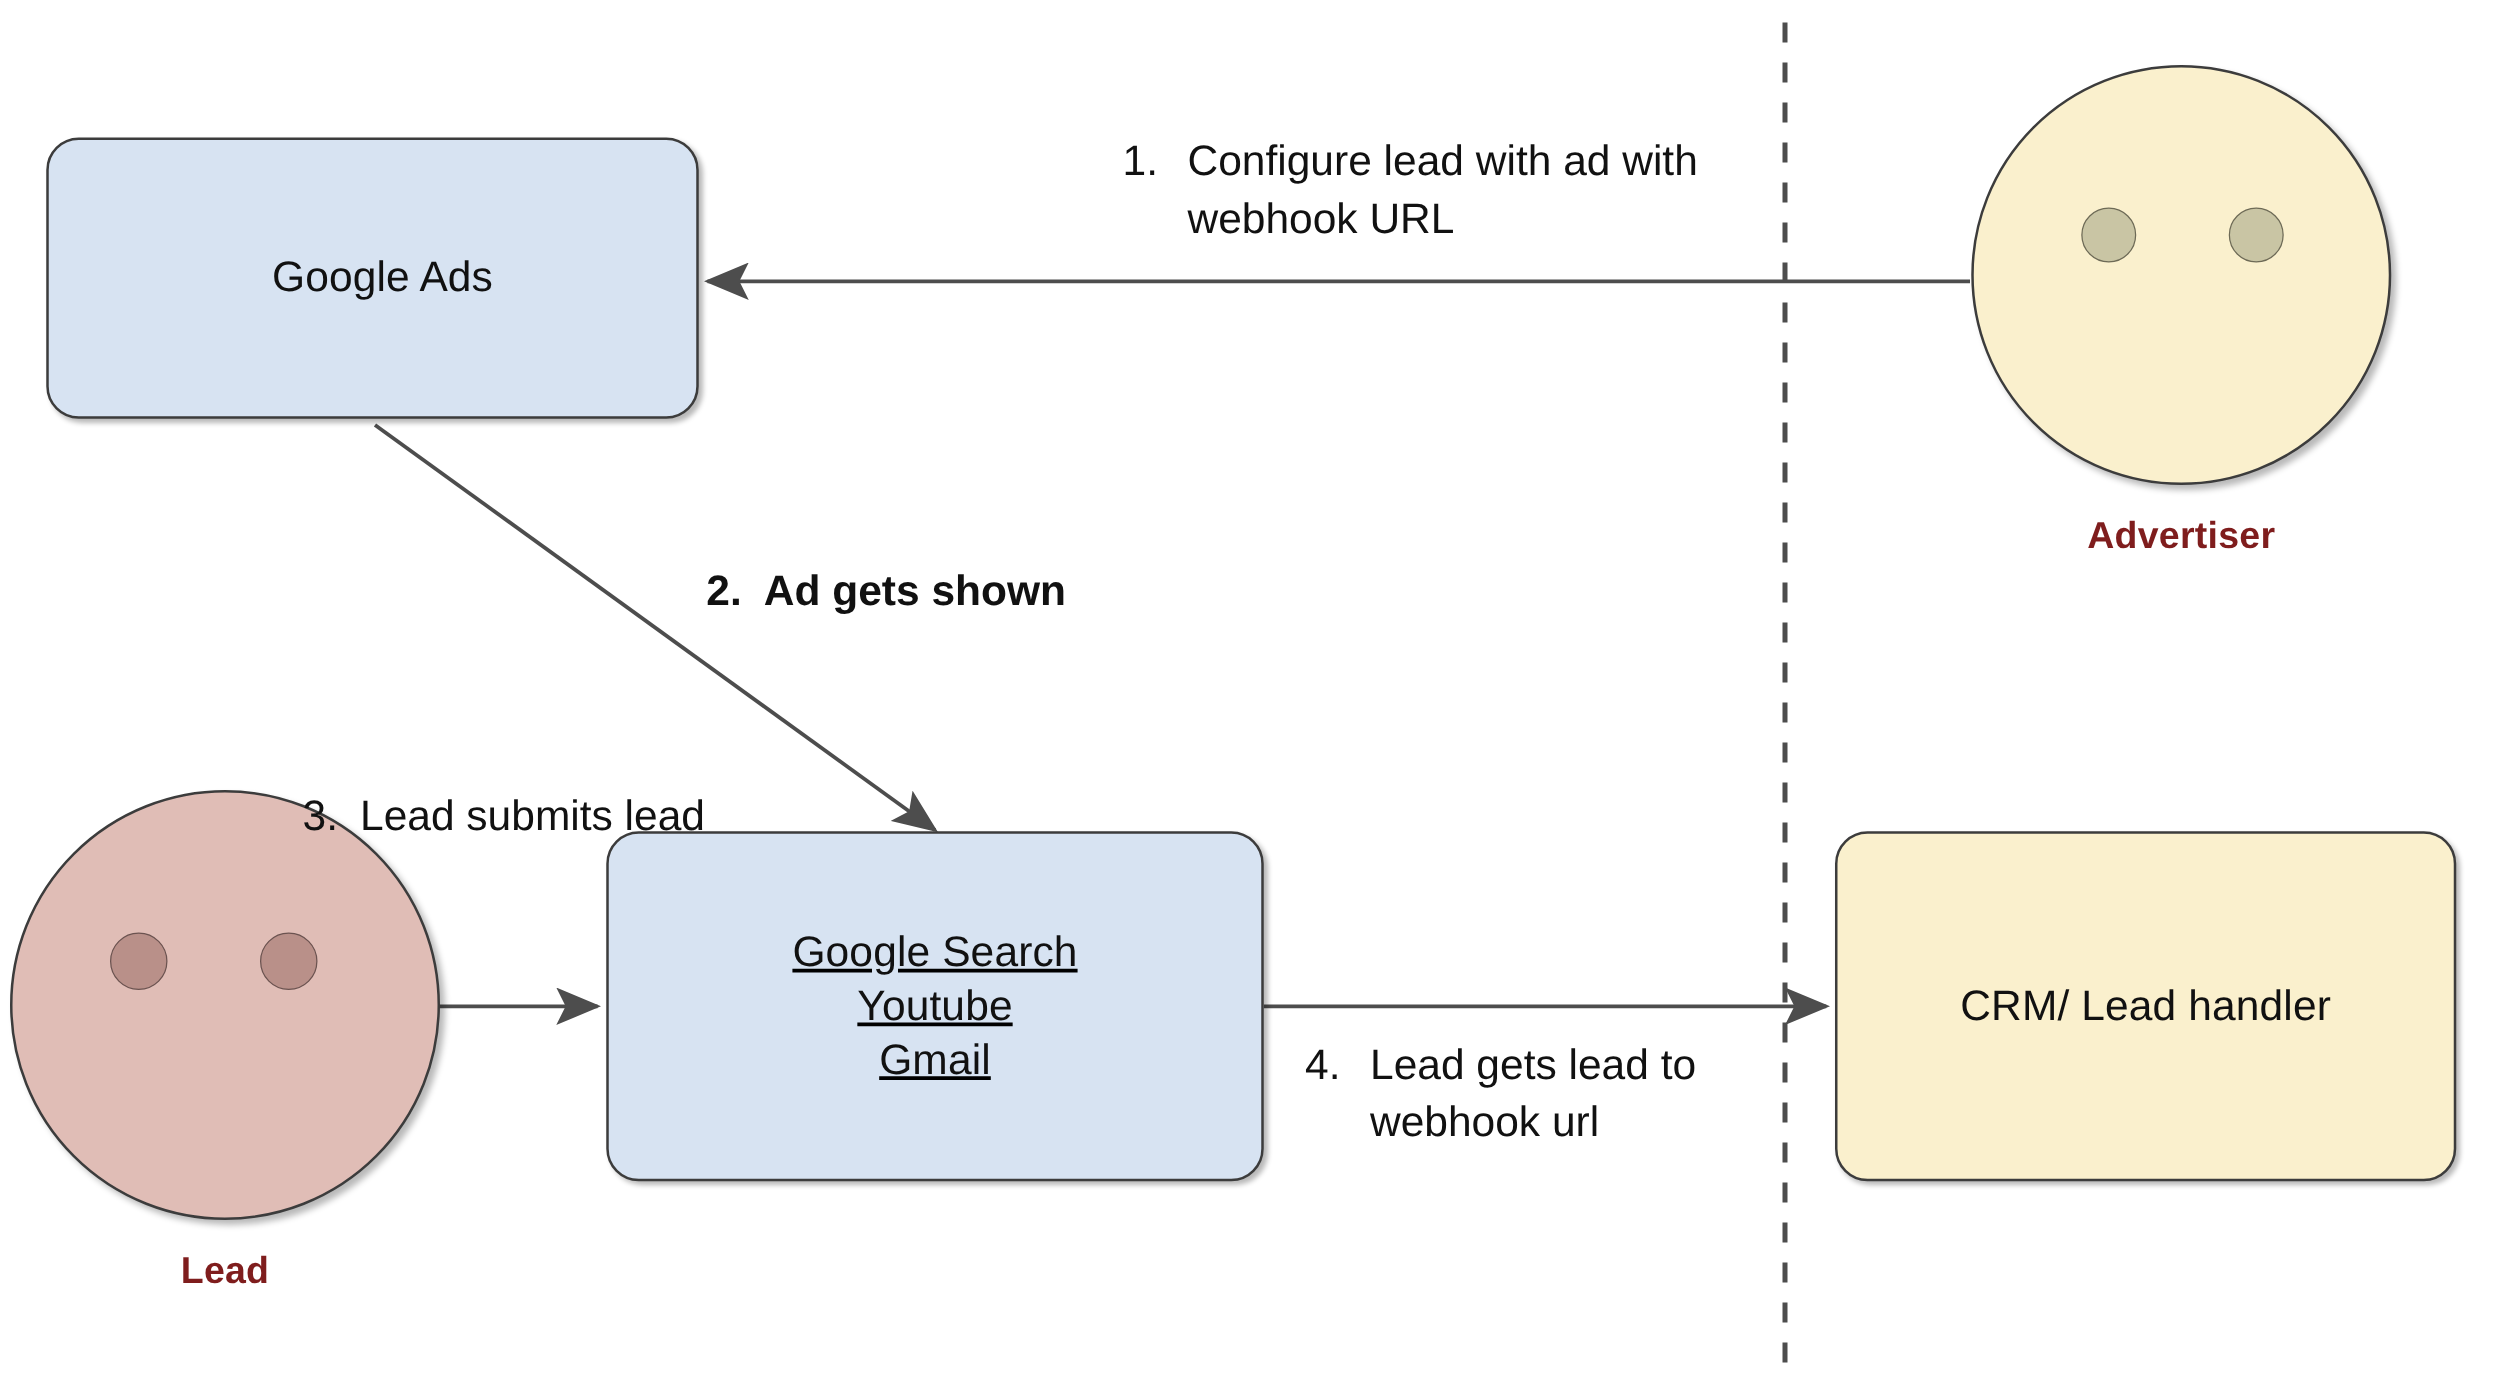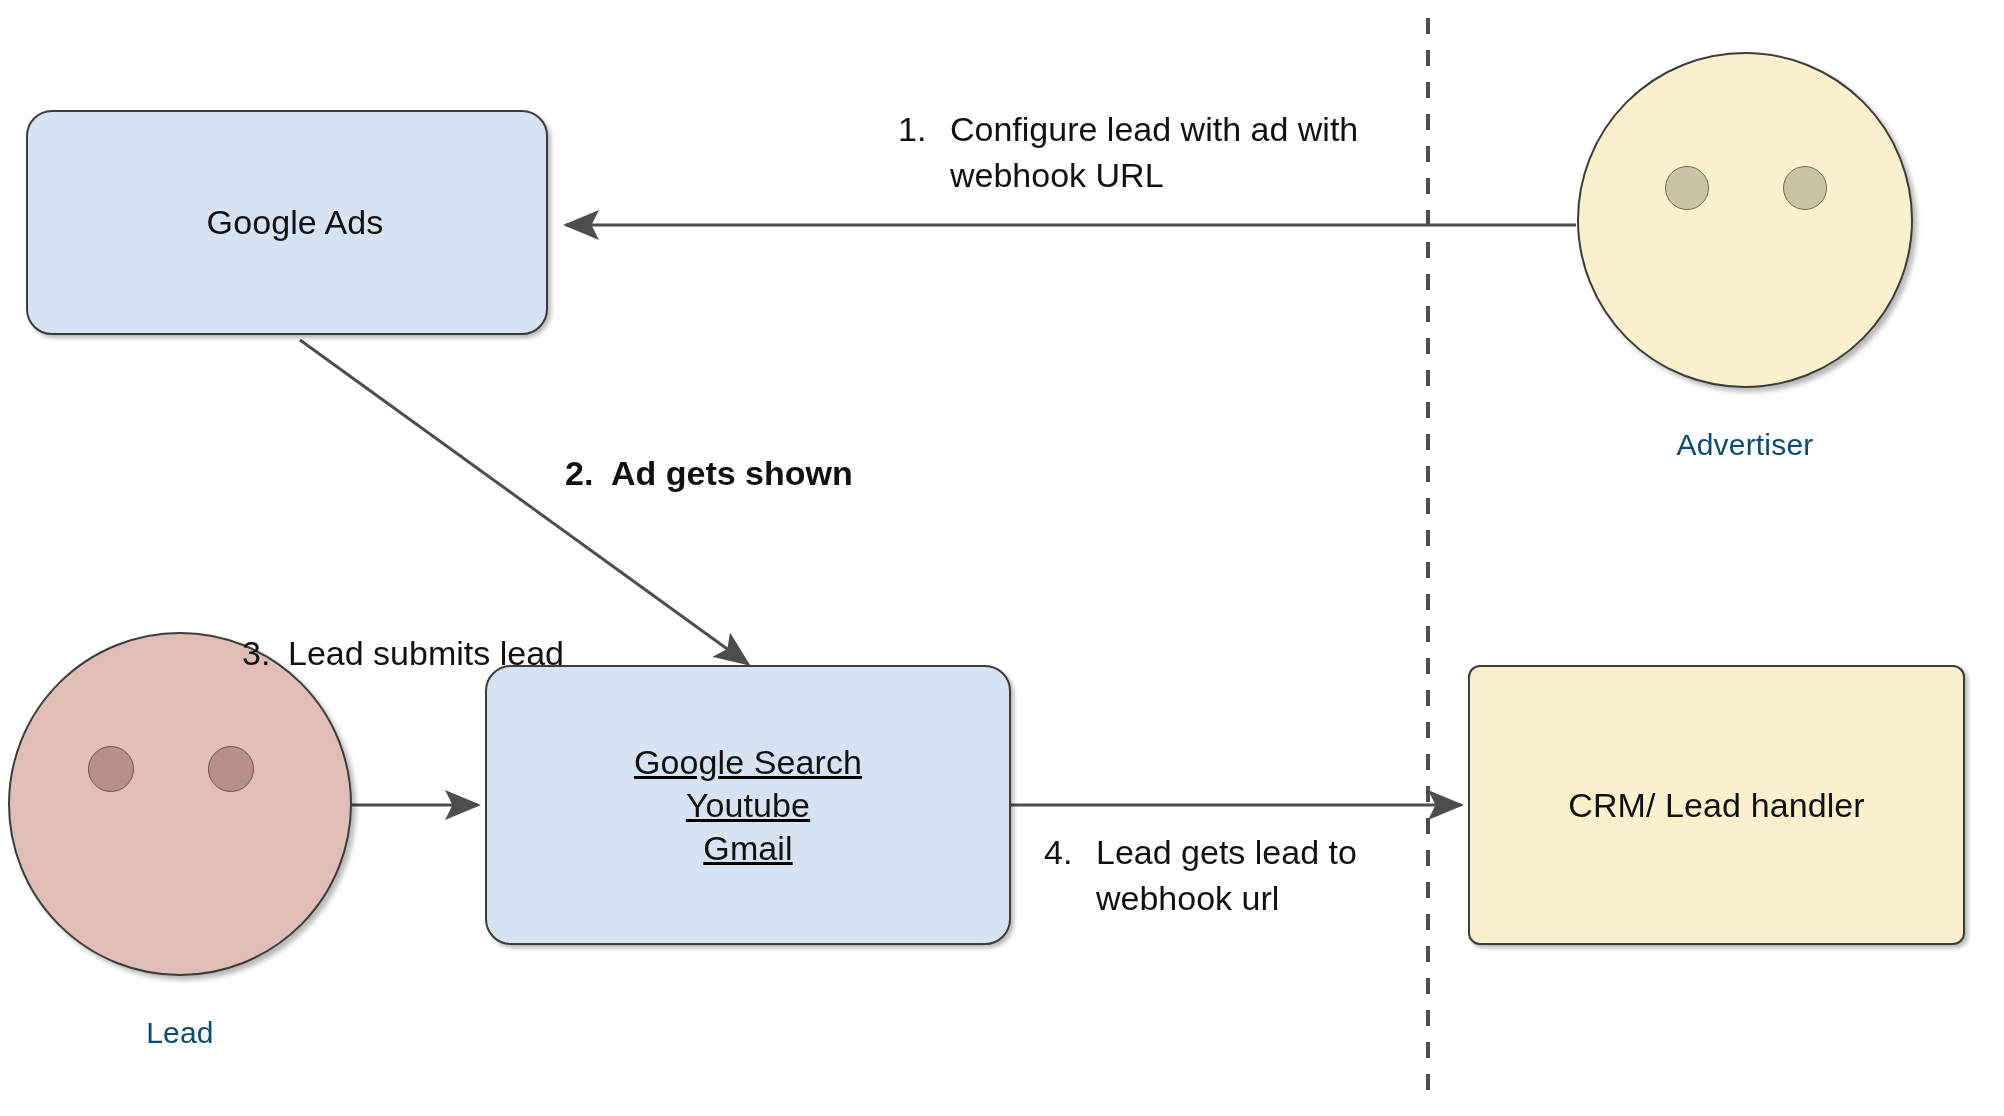"Google Ads" div.node { left: 26px -> 37px }
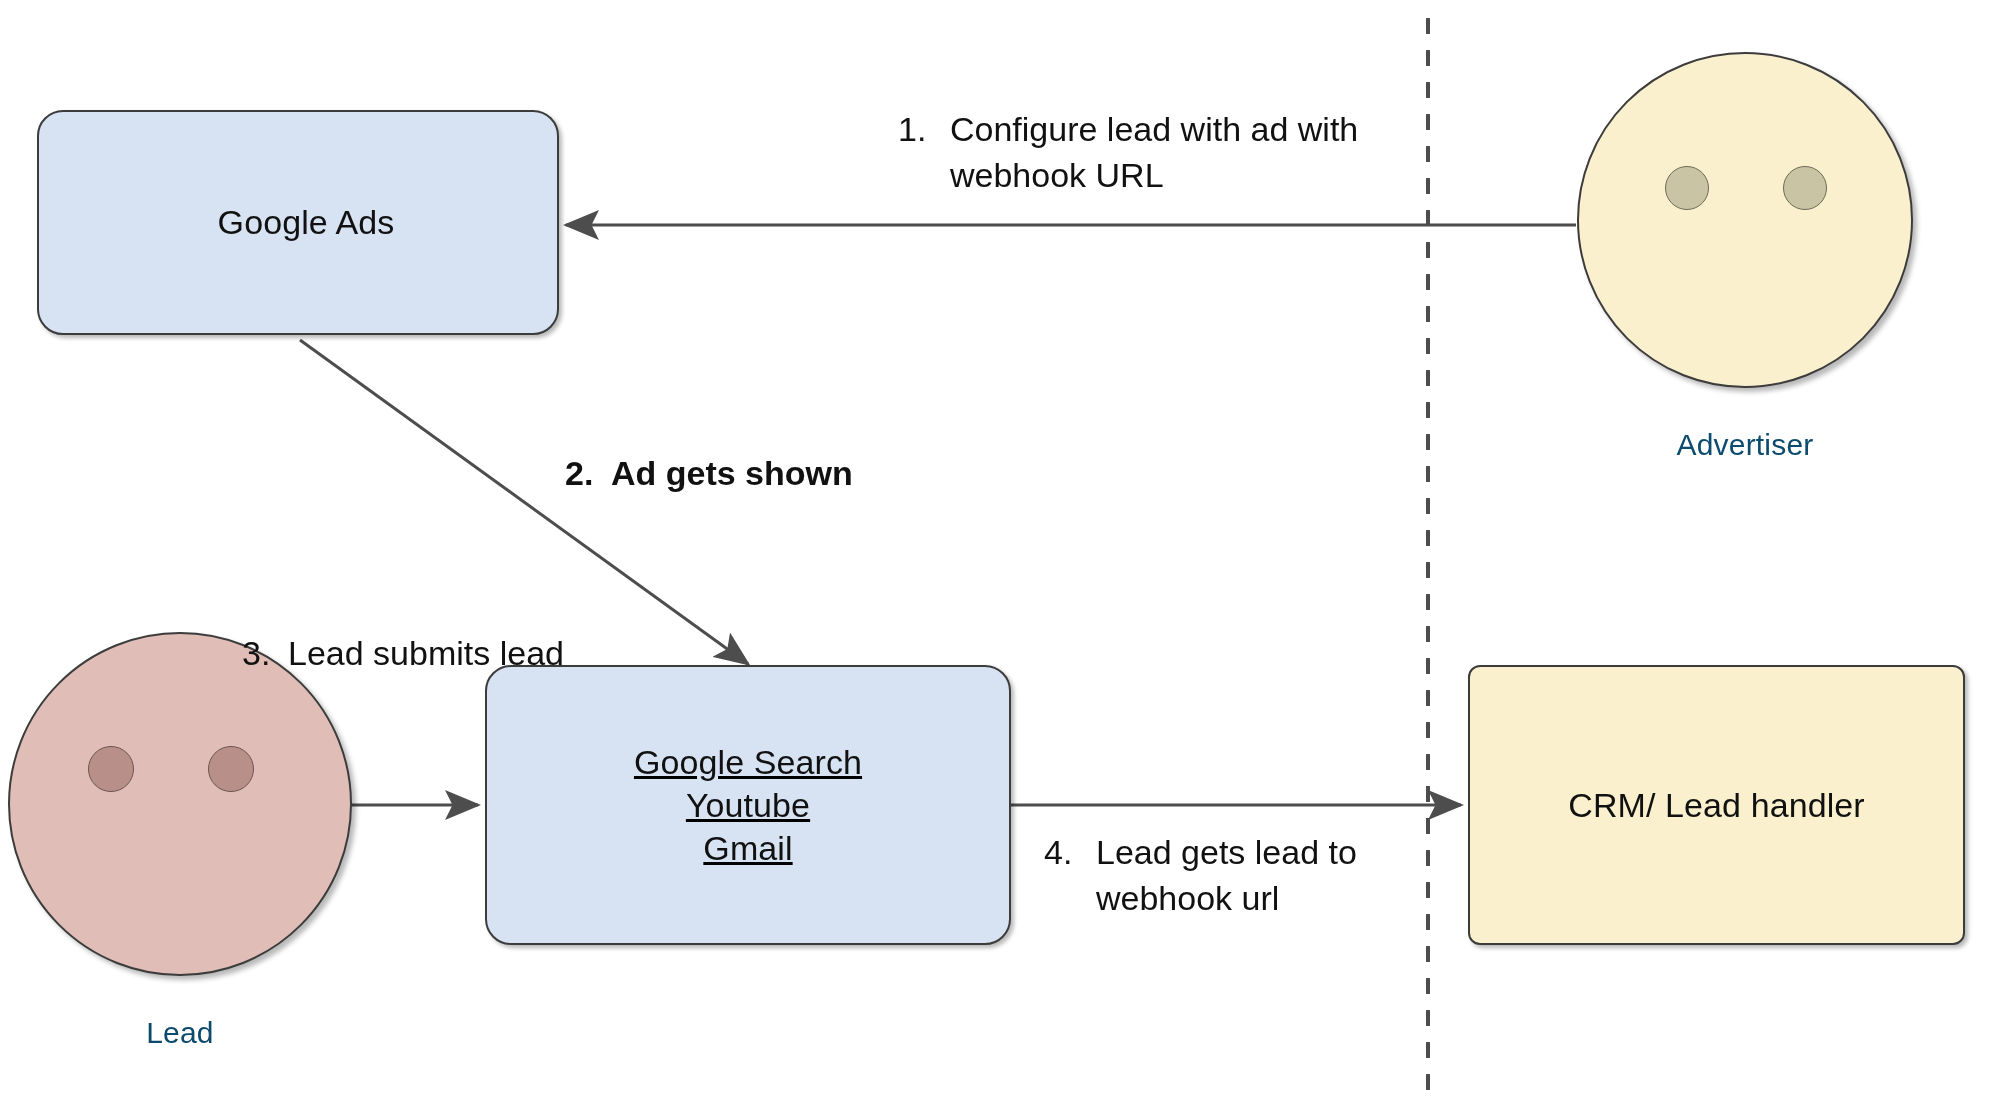"Advertiser" .actor-caption { color: #0c4a6e -> #7f1d1d; font-weight: normal -> bold; margin-top: 16px -> none }
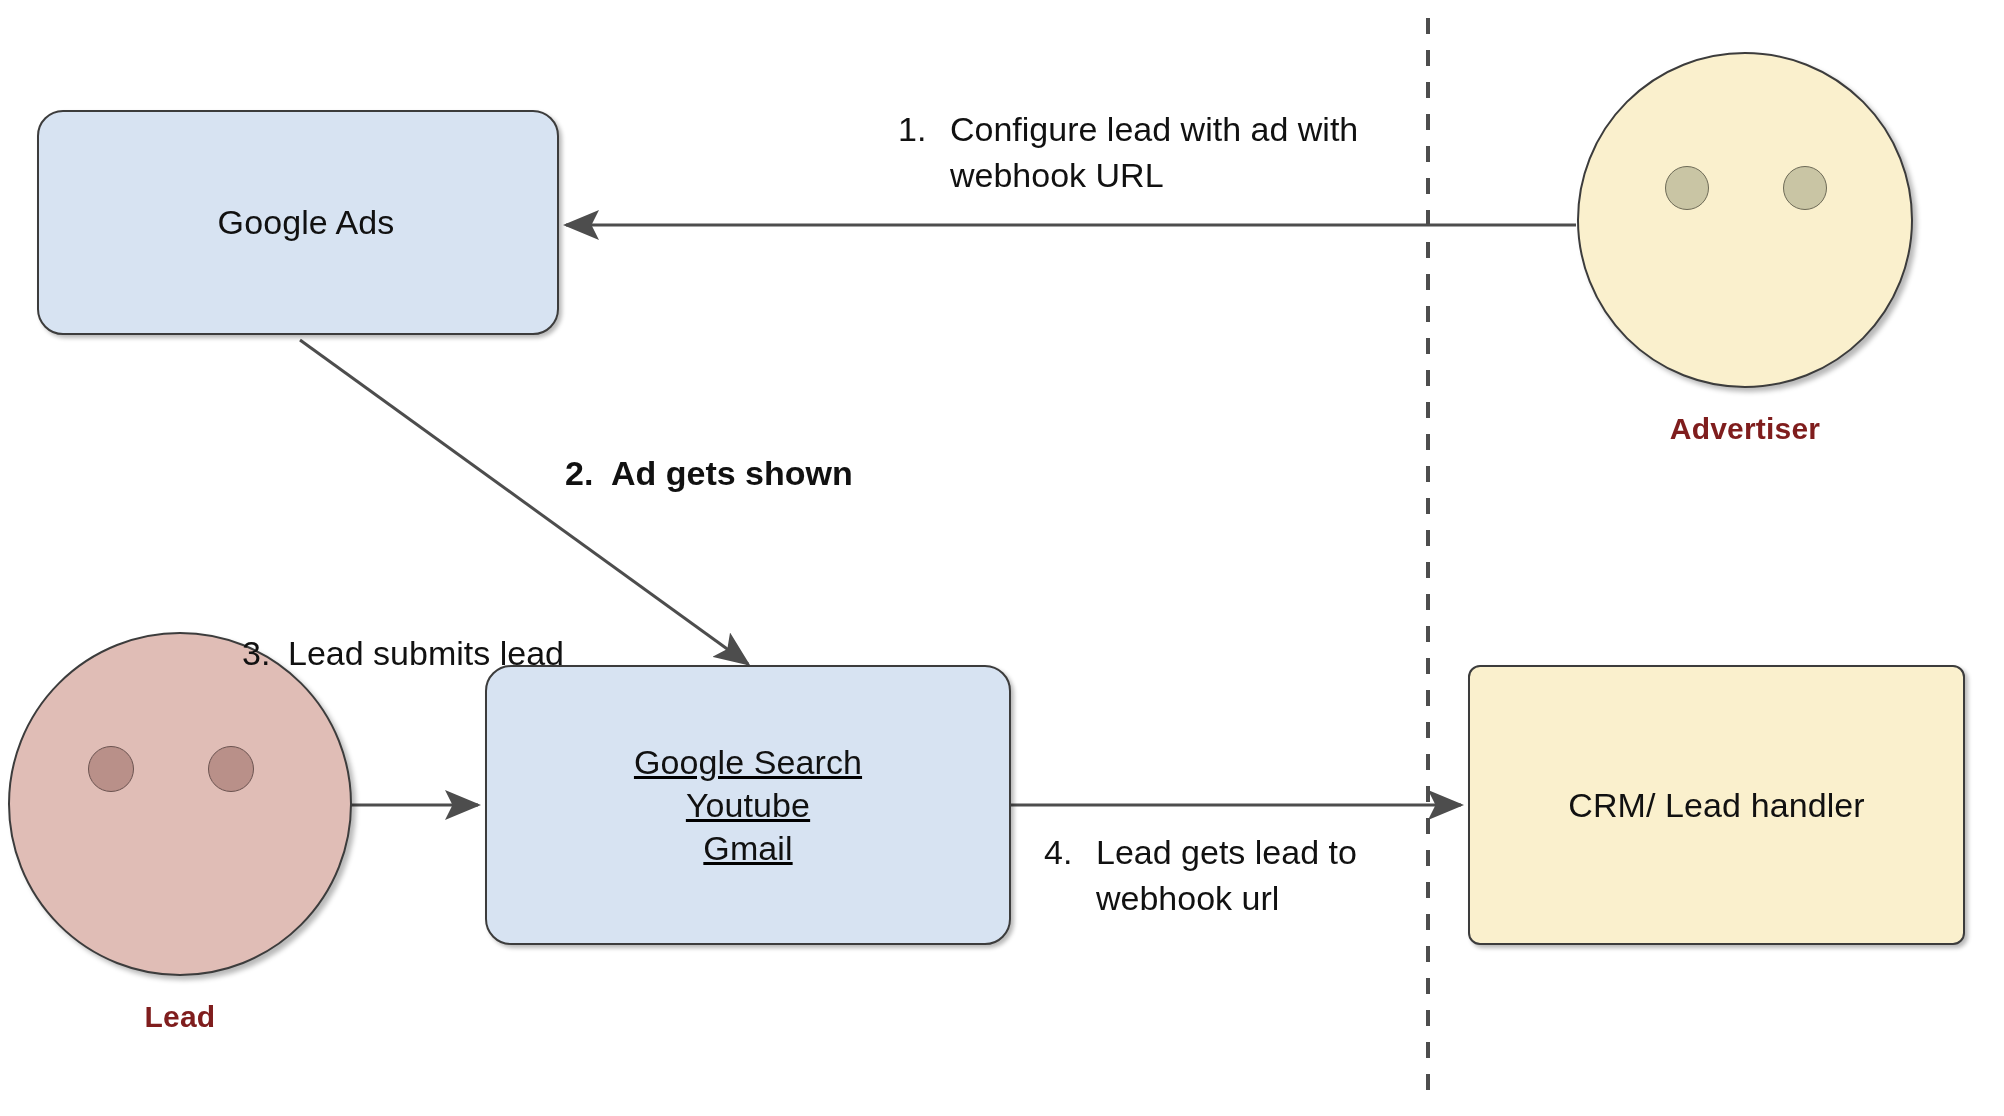"CRM/ Lead handler" .box-yellow { border-radius: 12px -> 26px }
